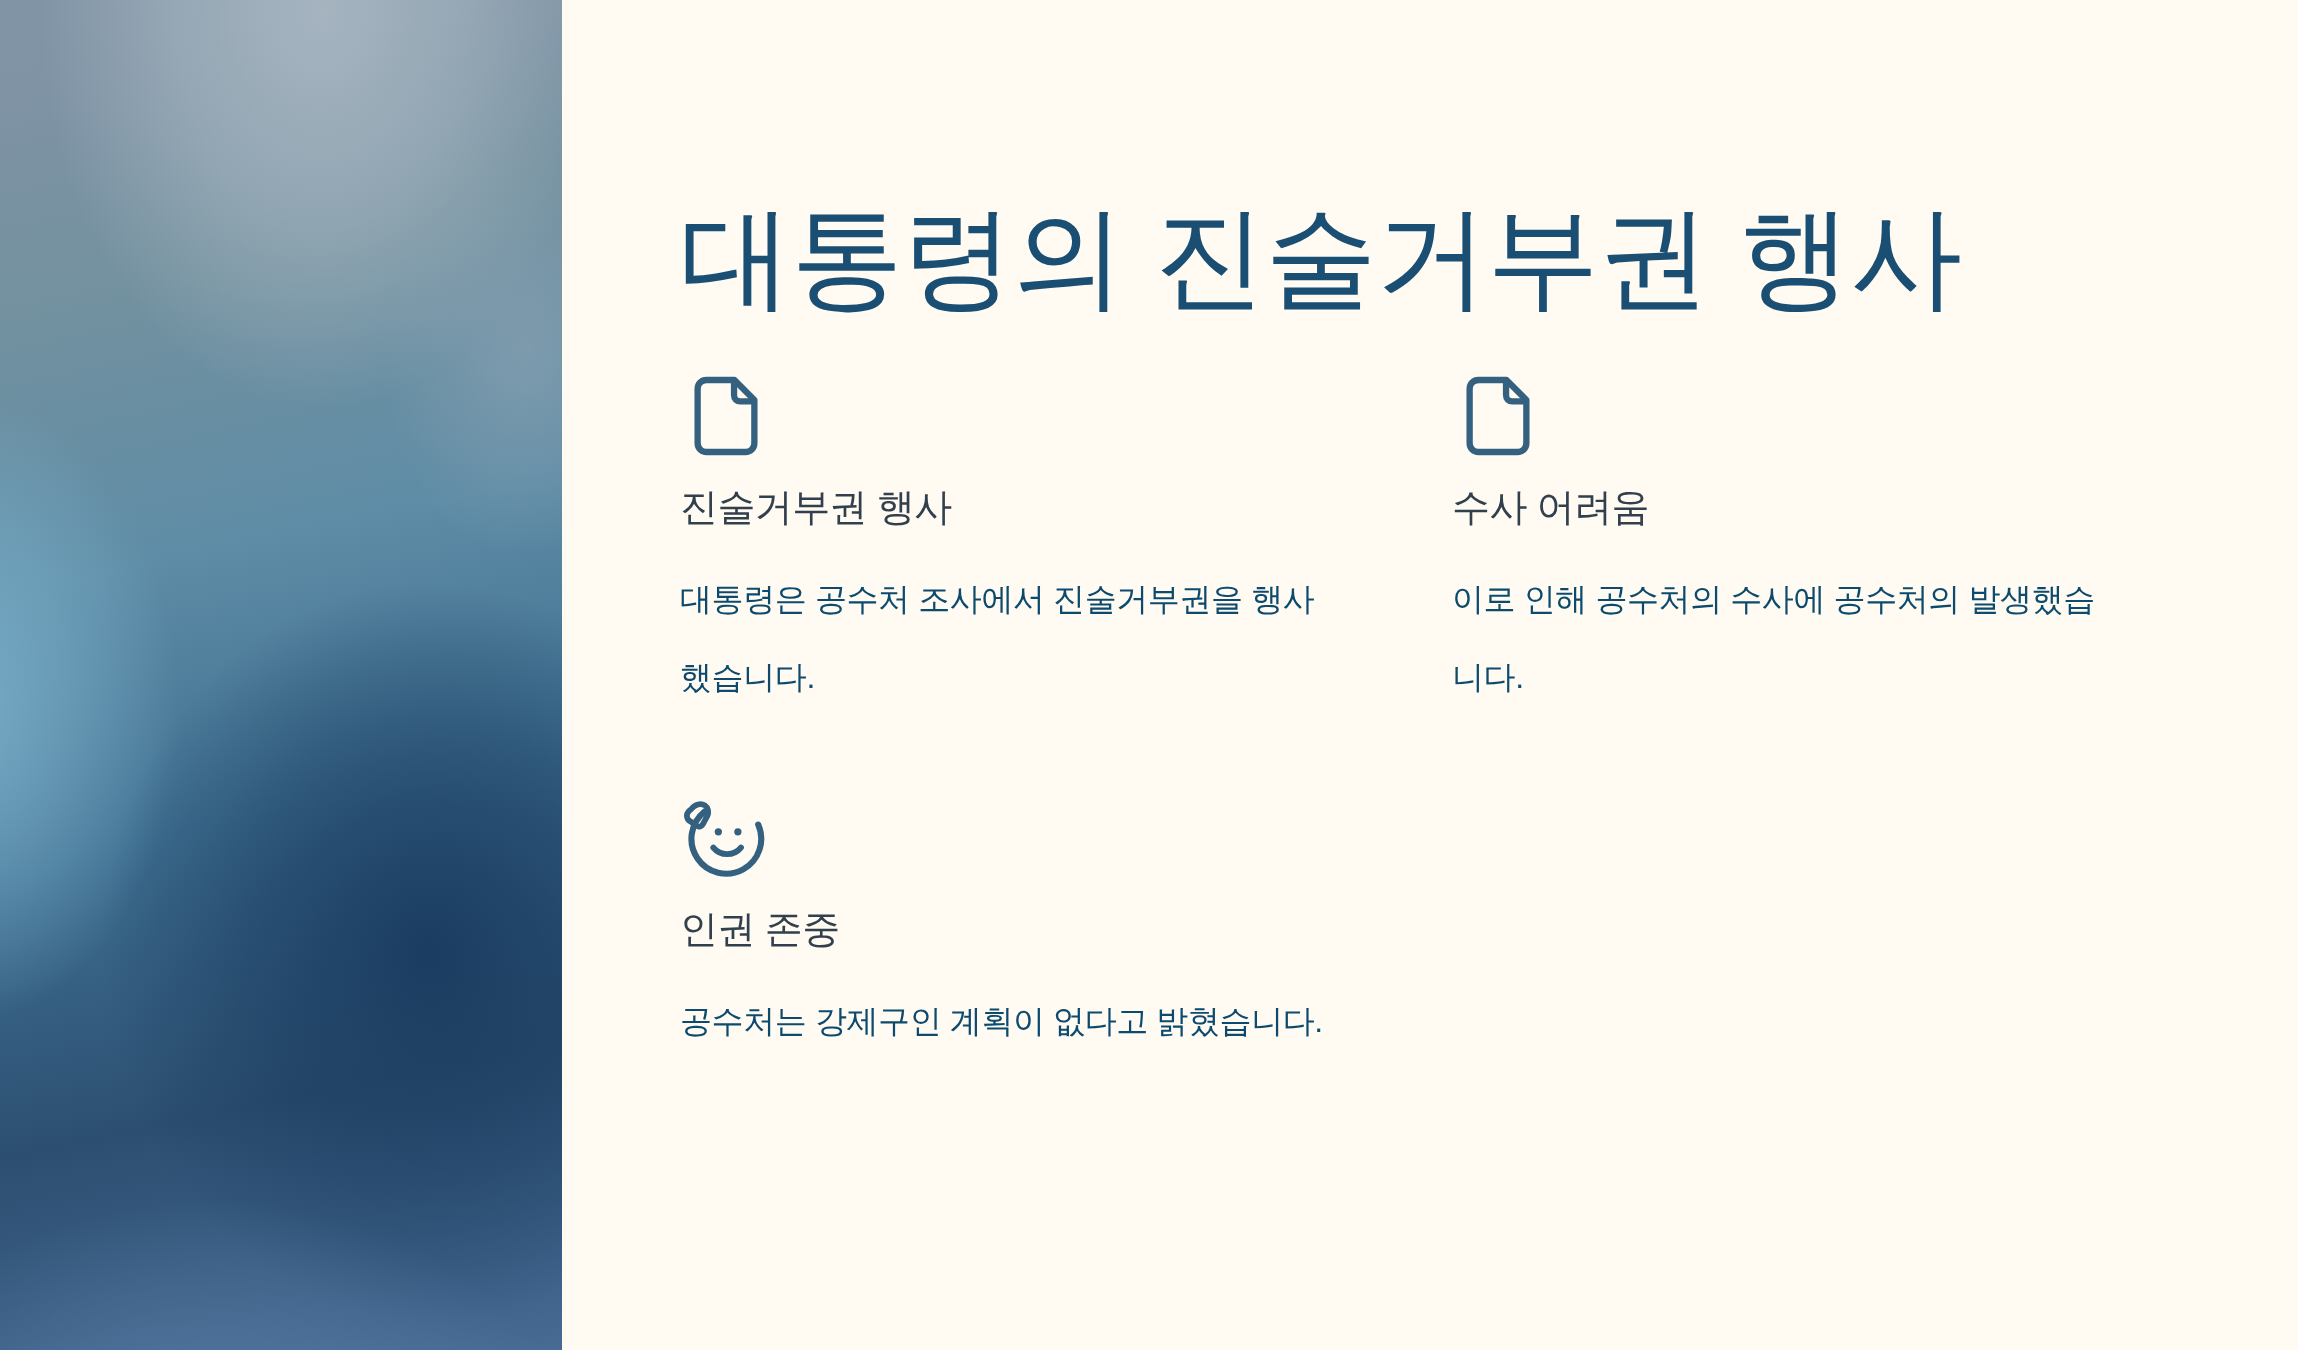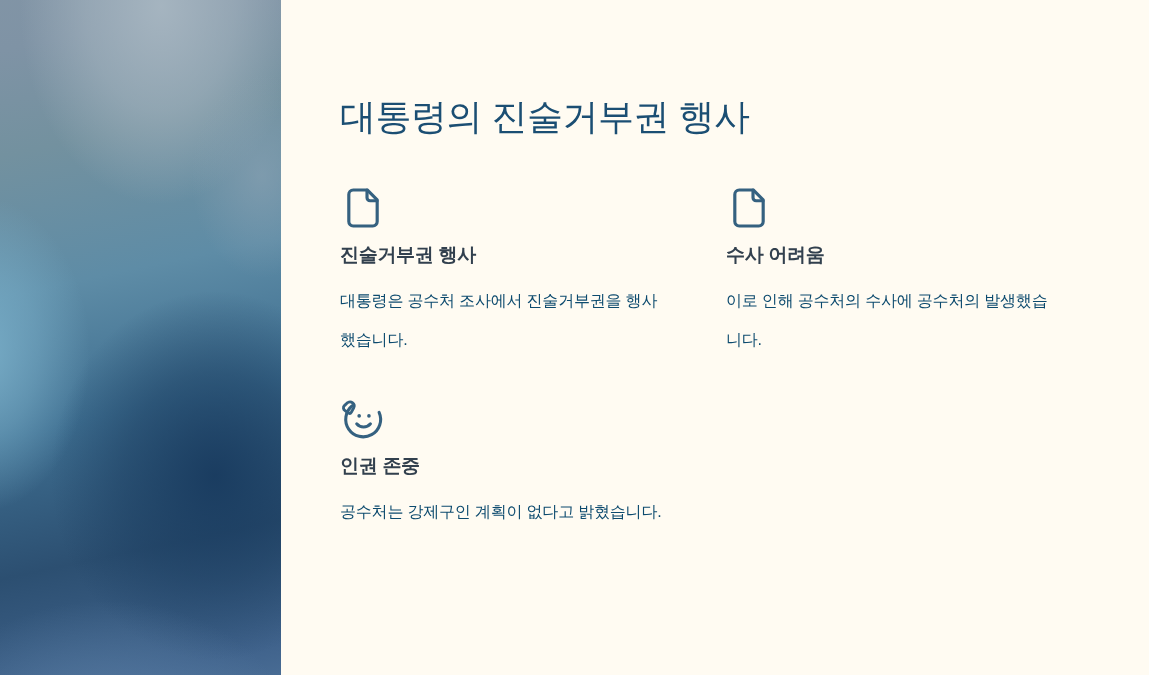"대통령의 진술거부권 행사" .slide-title { font-size: 36px -> 56px }
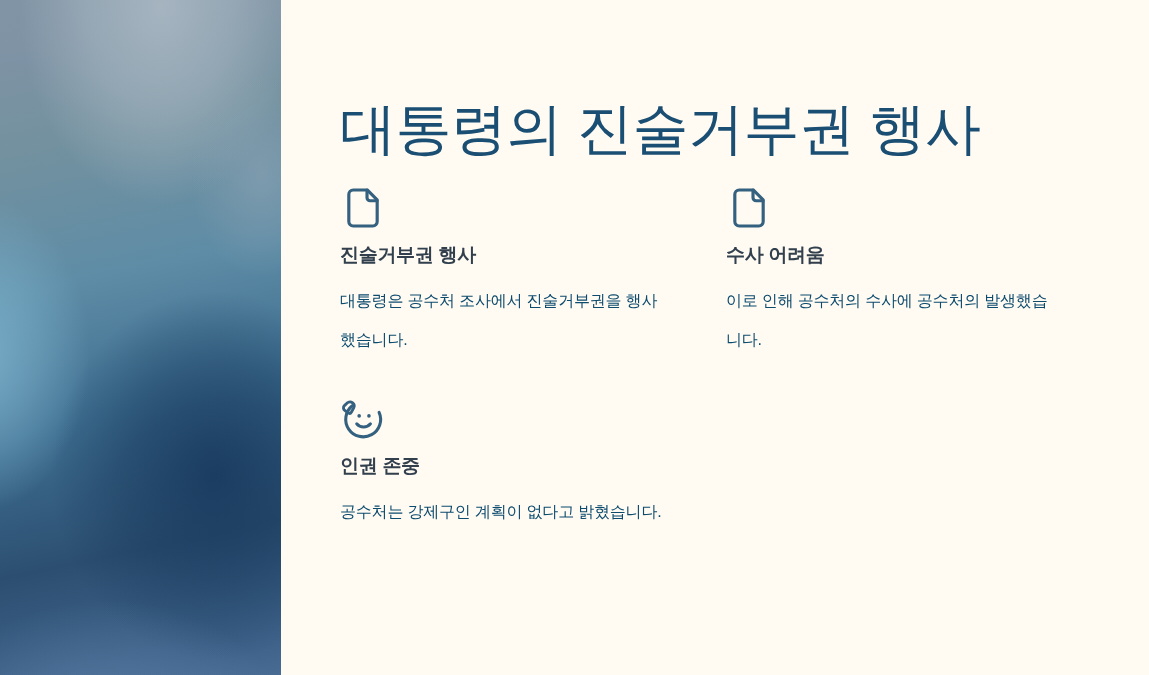"진술거부권 행사" .card-heading { font-weight: 700 -> 400 }
